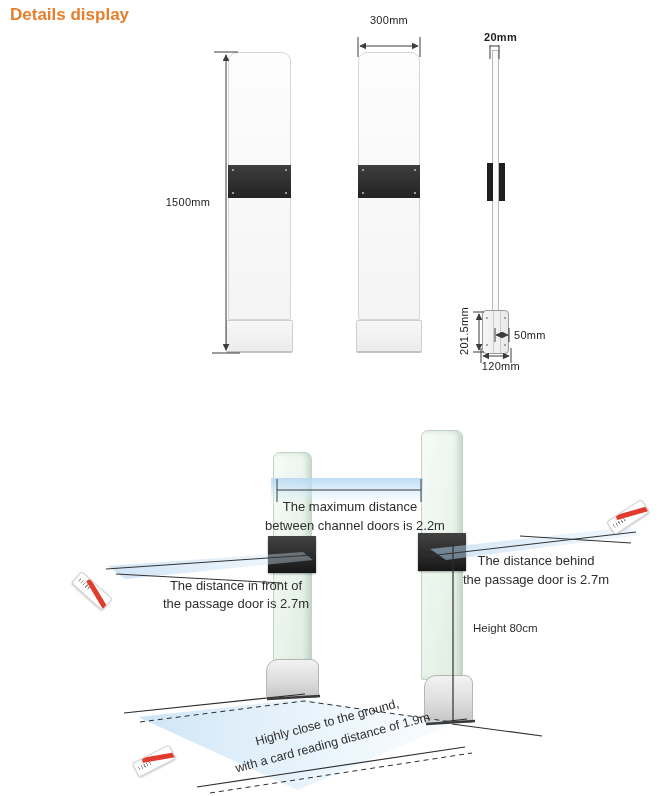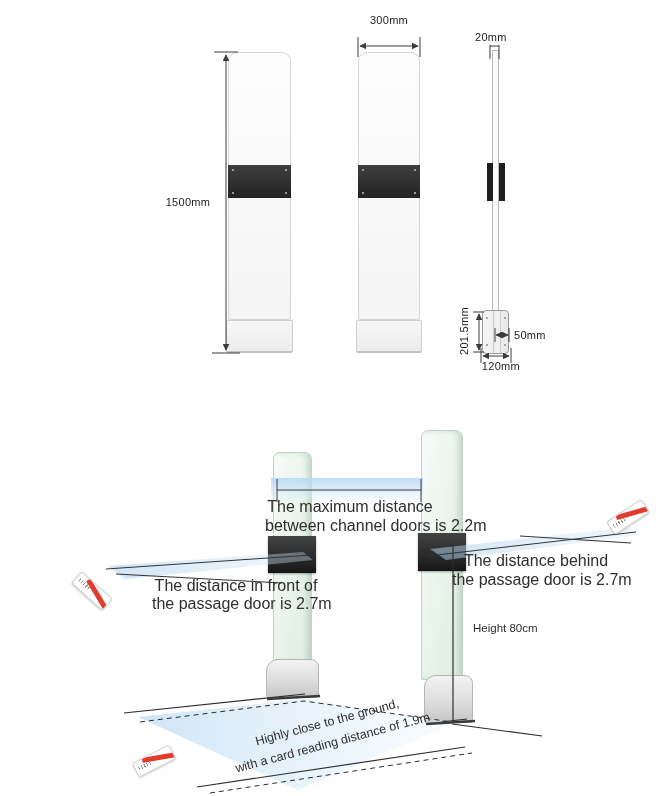"Details display" div.abs { html: none -> <div>Details display</div> }
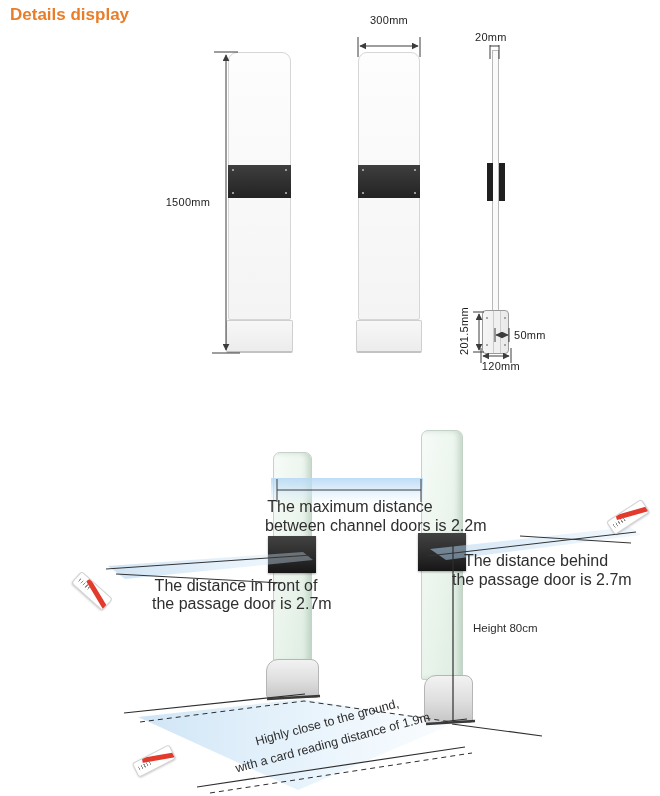"20mm" div.abs { font-weight: none -> bold; text-align: left -> right }
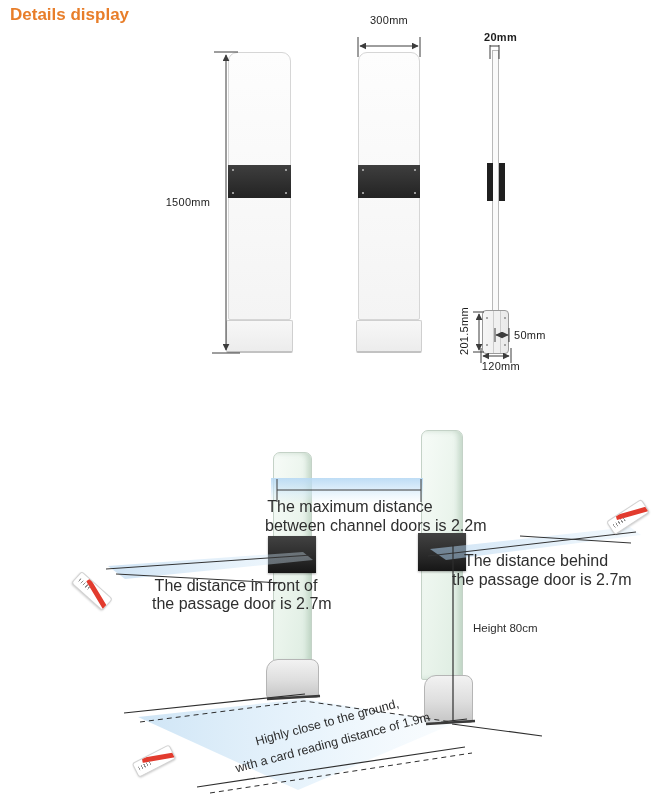"The maximum distance" .ann { font-size: 16px -> 13px }
